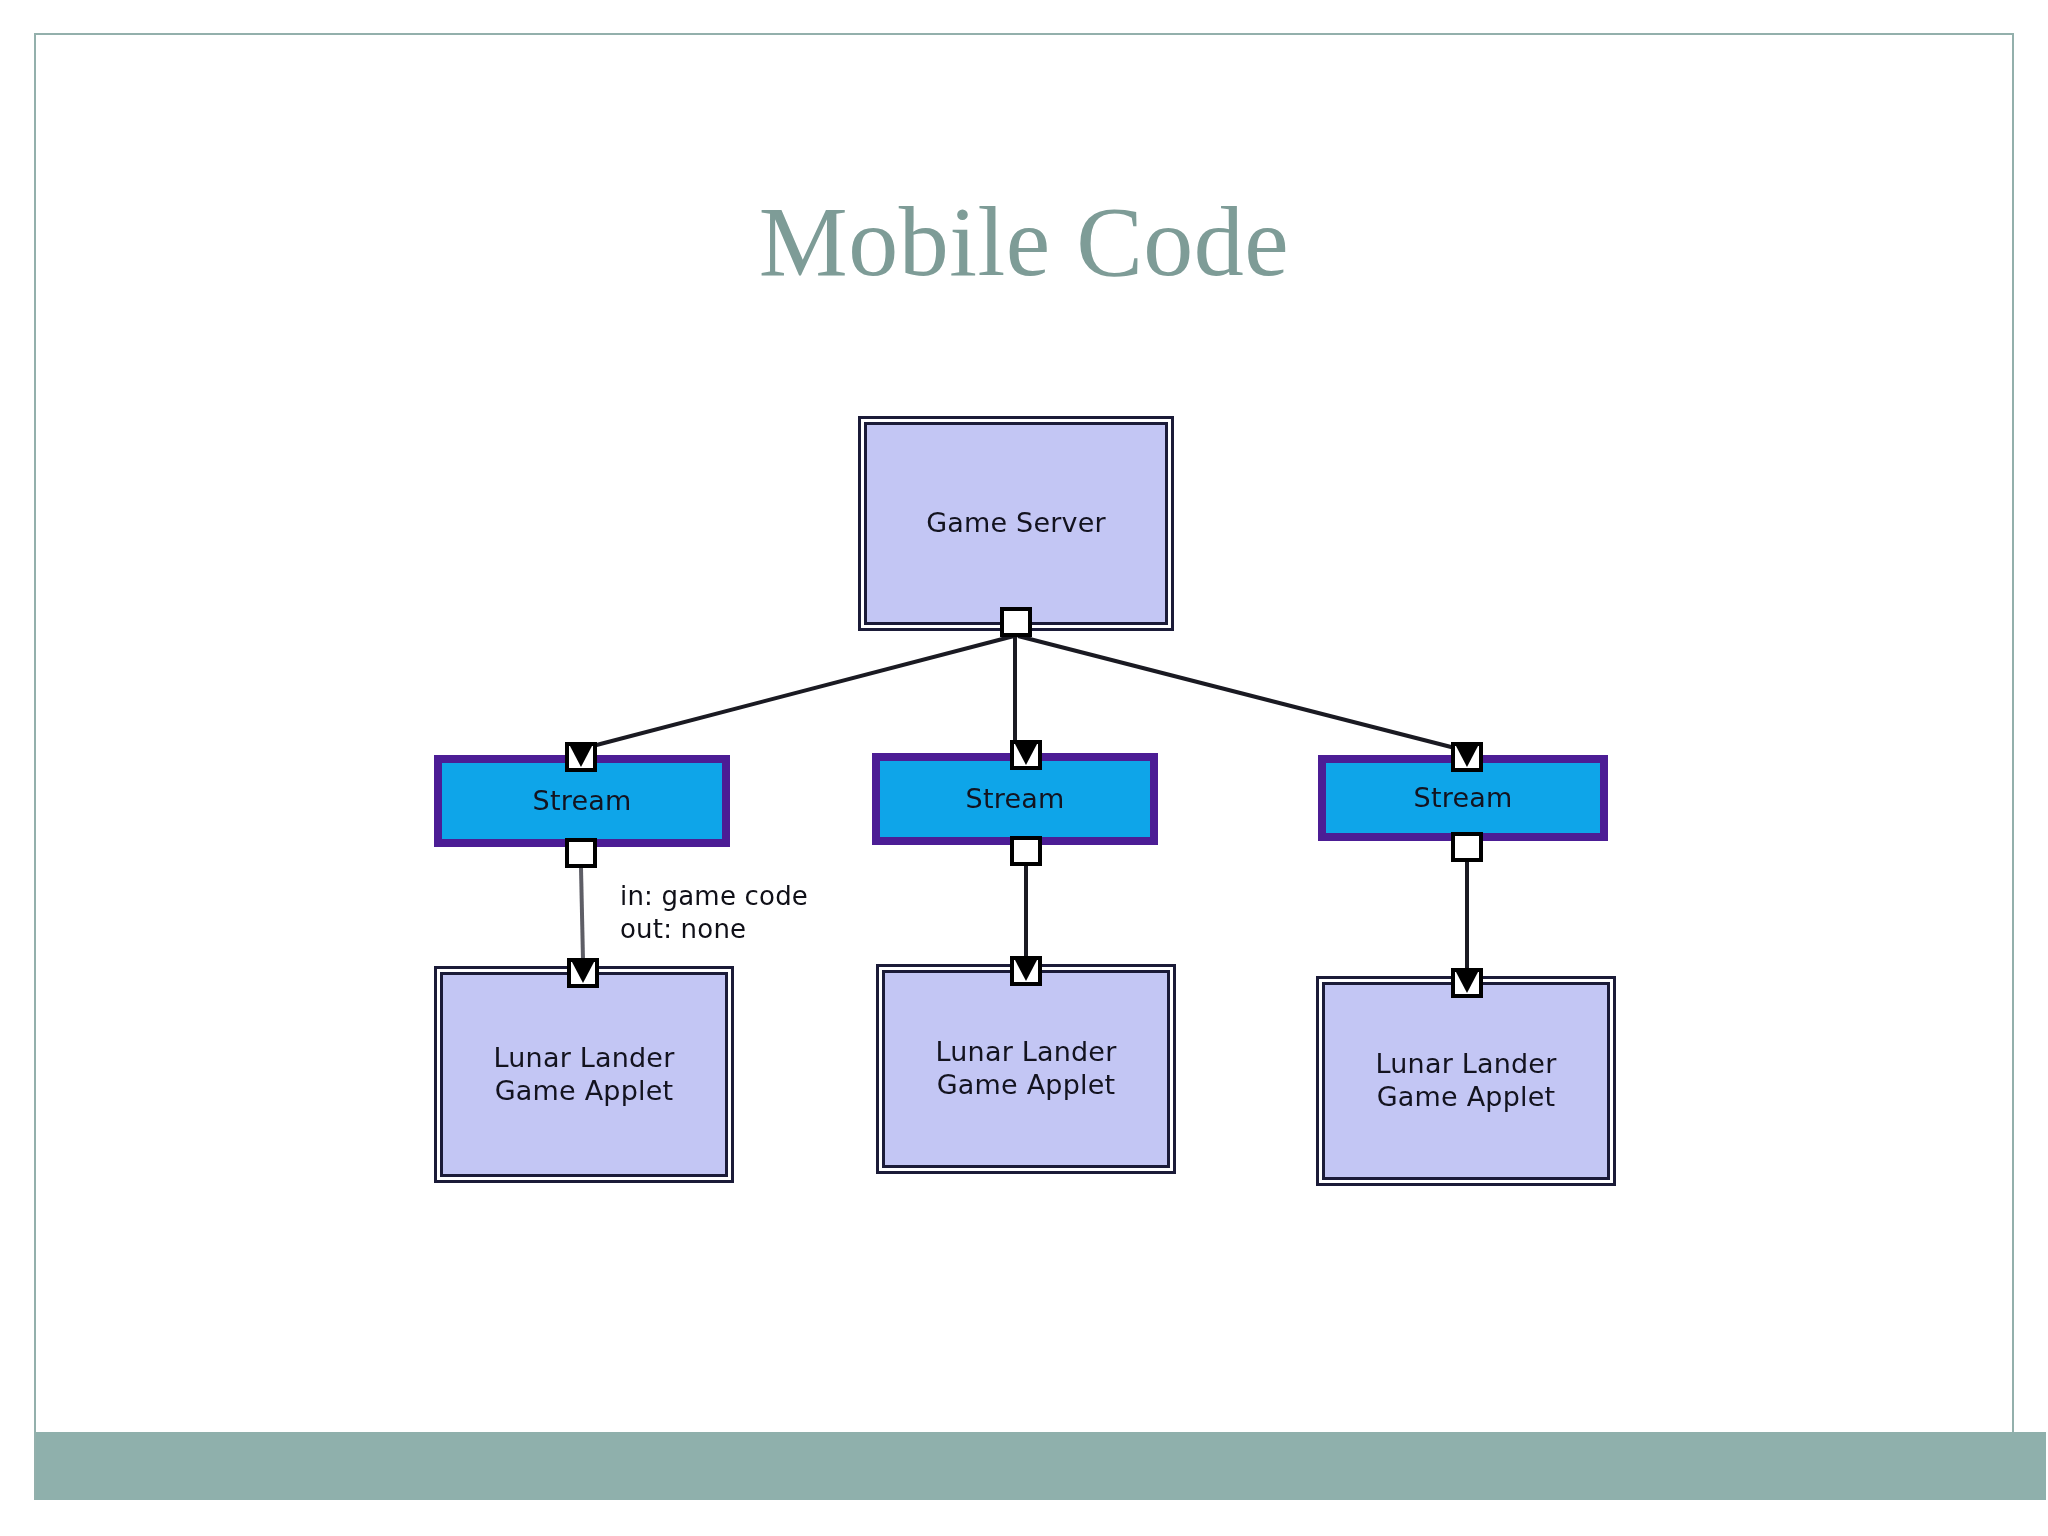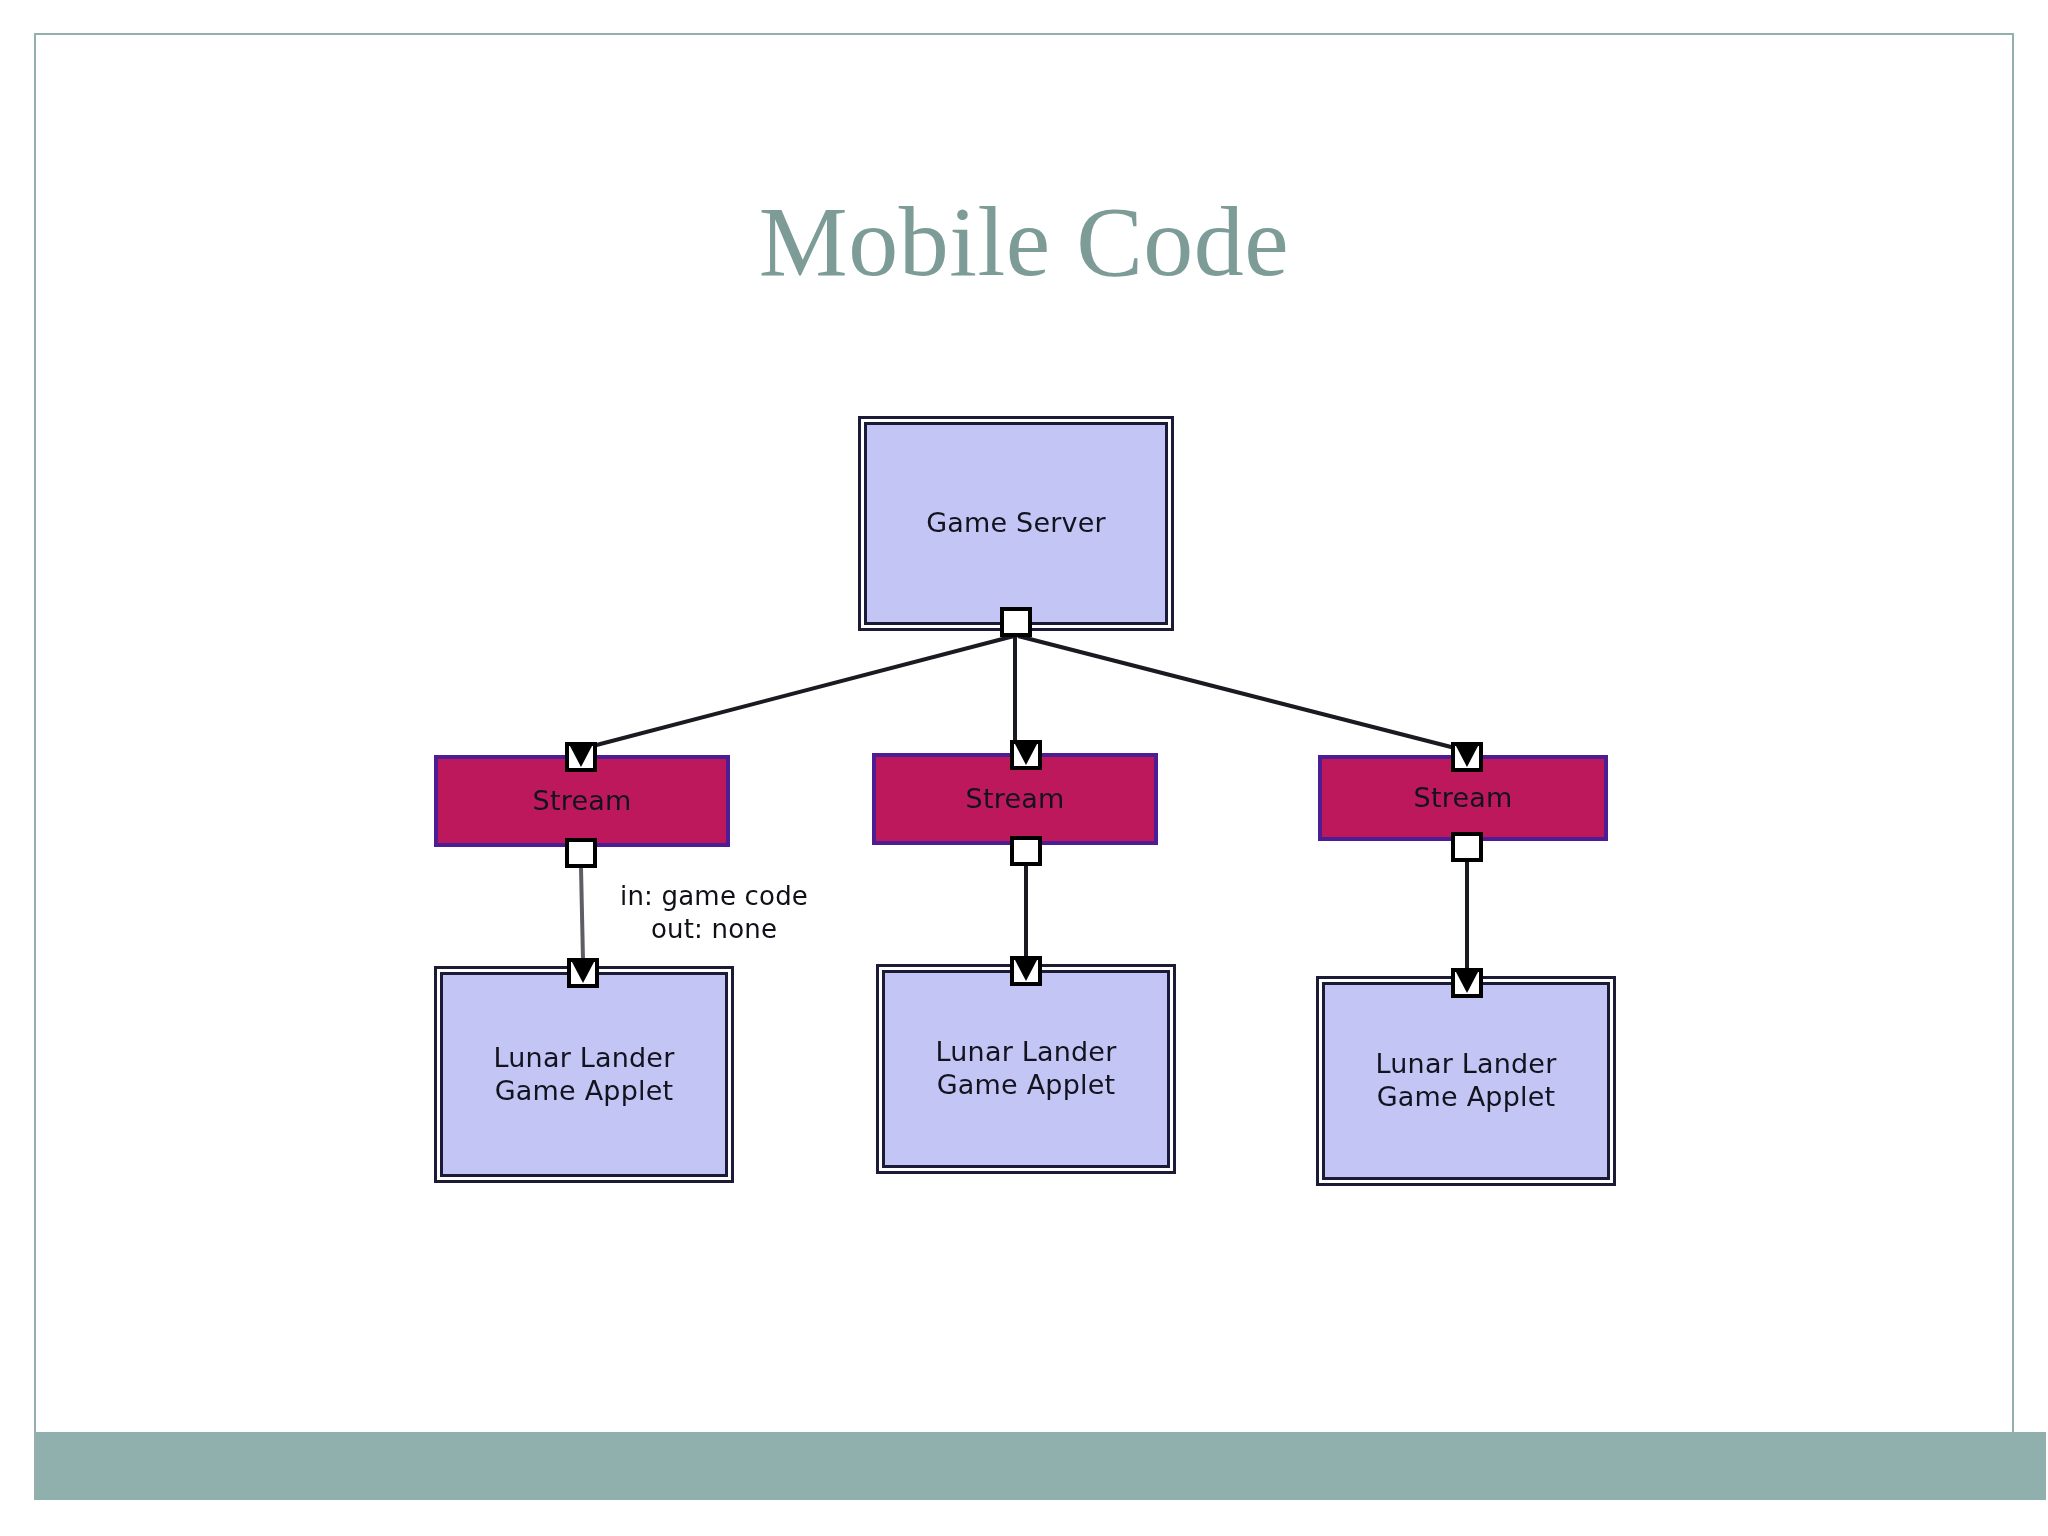"Stream" .node-stream { background: #be185d -> #0ea5e9; border: 4px solid #4c1d95 -> 8px solid #4c1d95 }
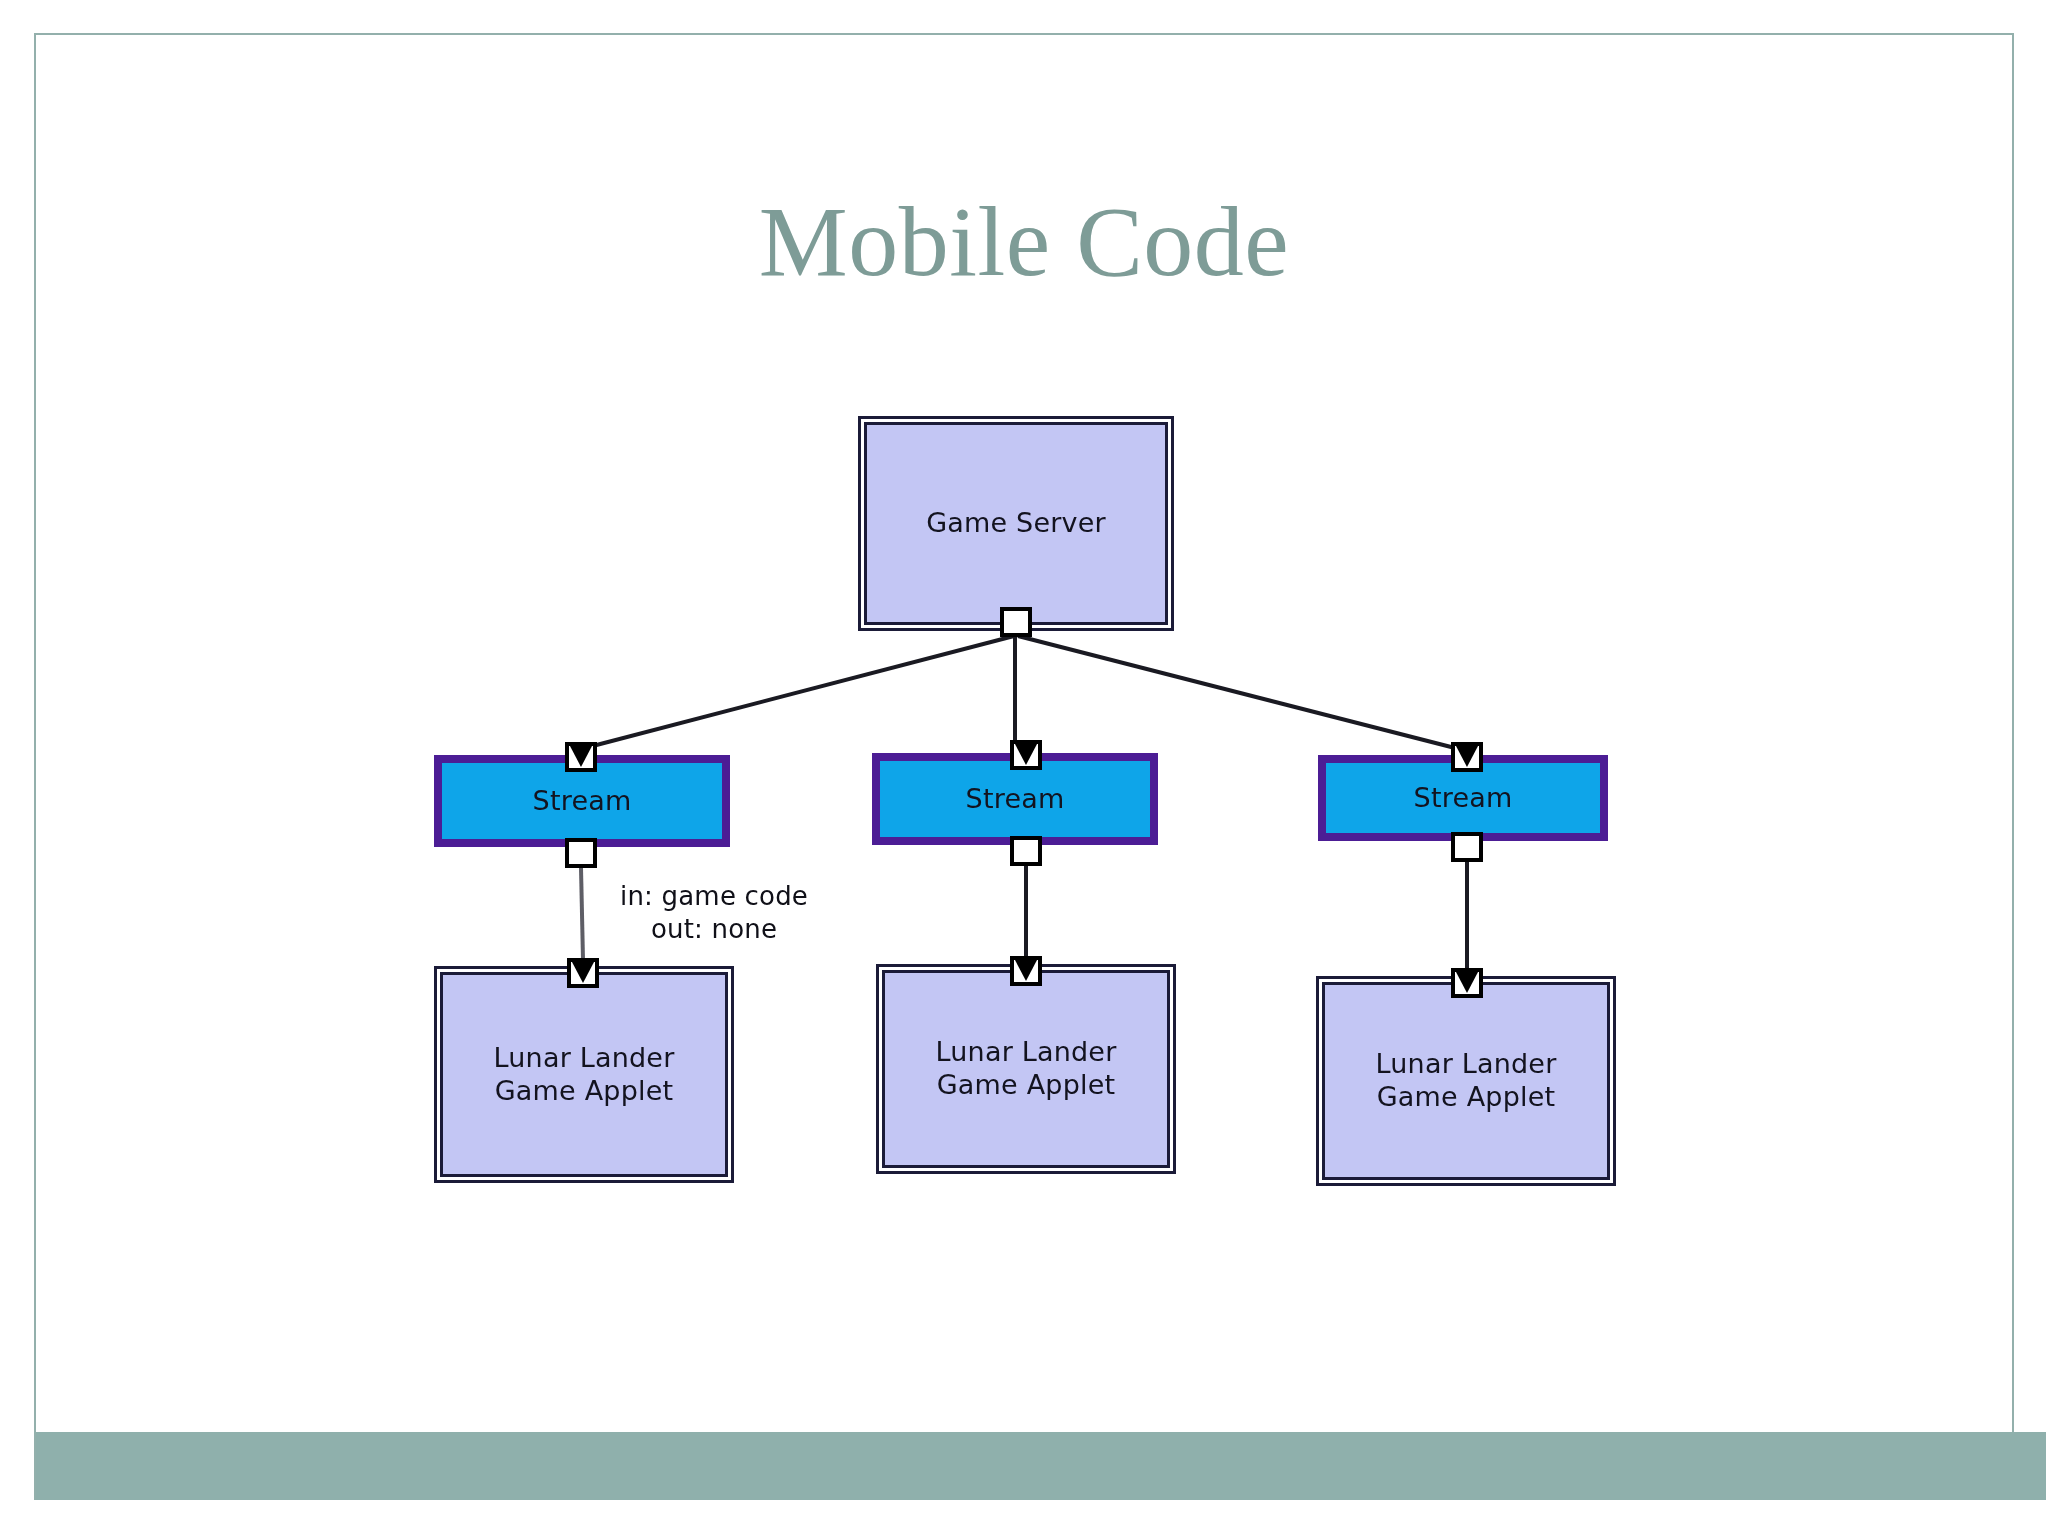"in: game code" #edge-annotation { text-align: center -> none }
